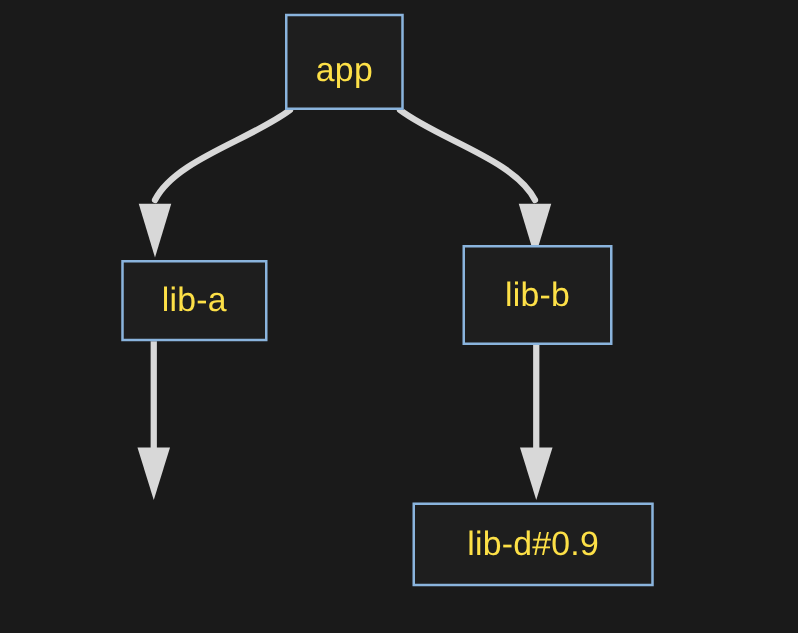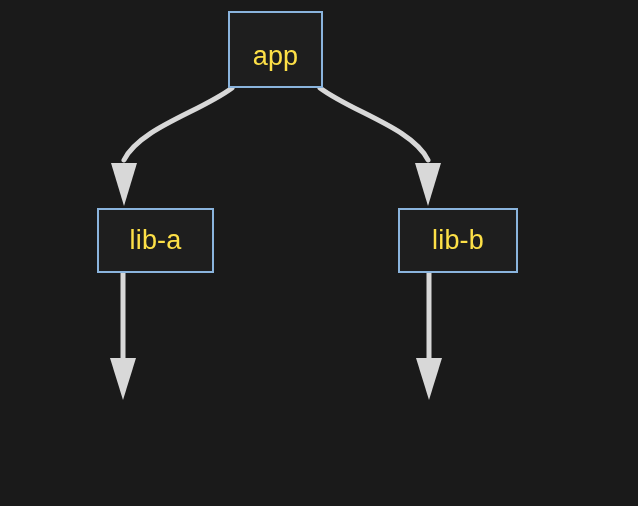"lib-b" div.node { height: 65px -> 80px; margin-left: 28px -> none; top: 208px -> 196px }
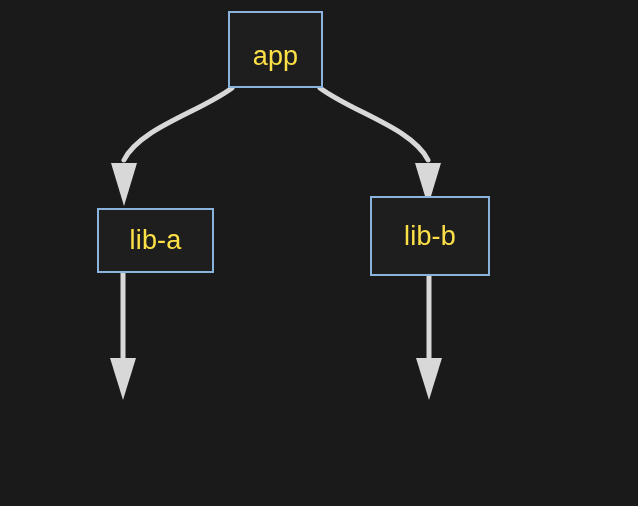"lib-d#0.9" div.node { html: none -> <div> <span>lib-d#0.9</span> </div> }
